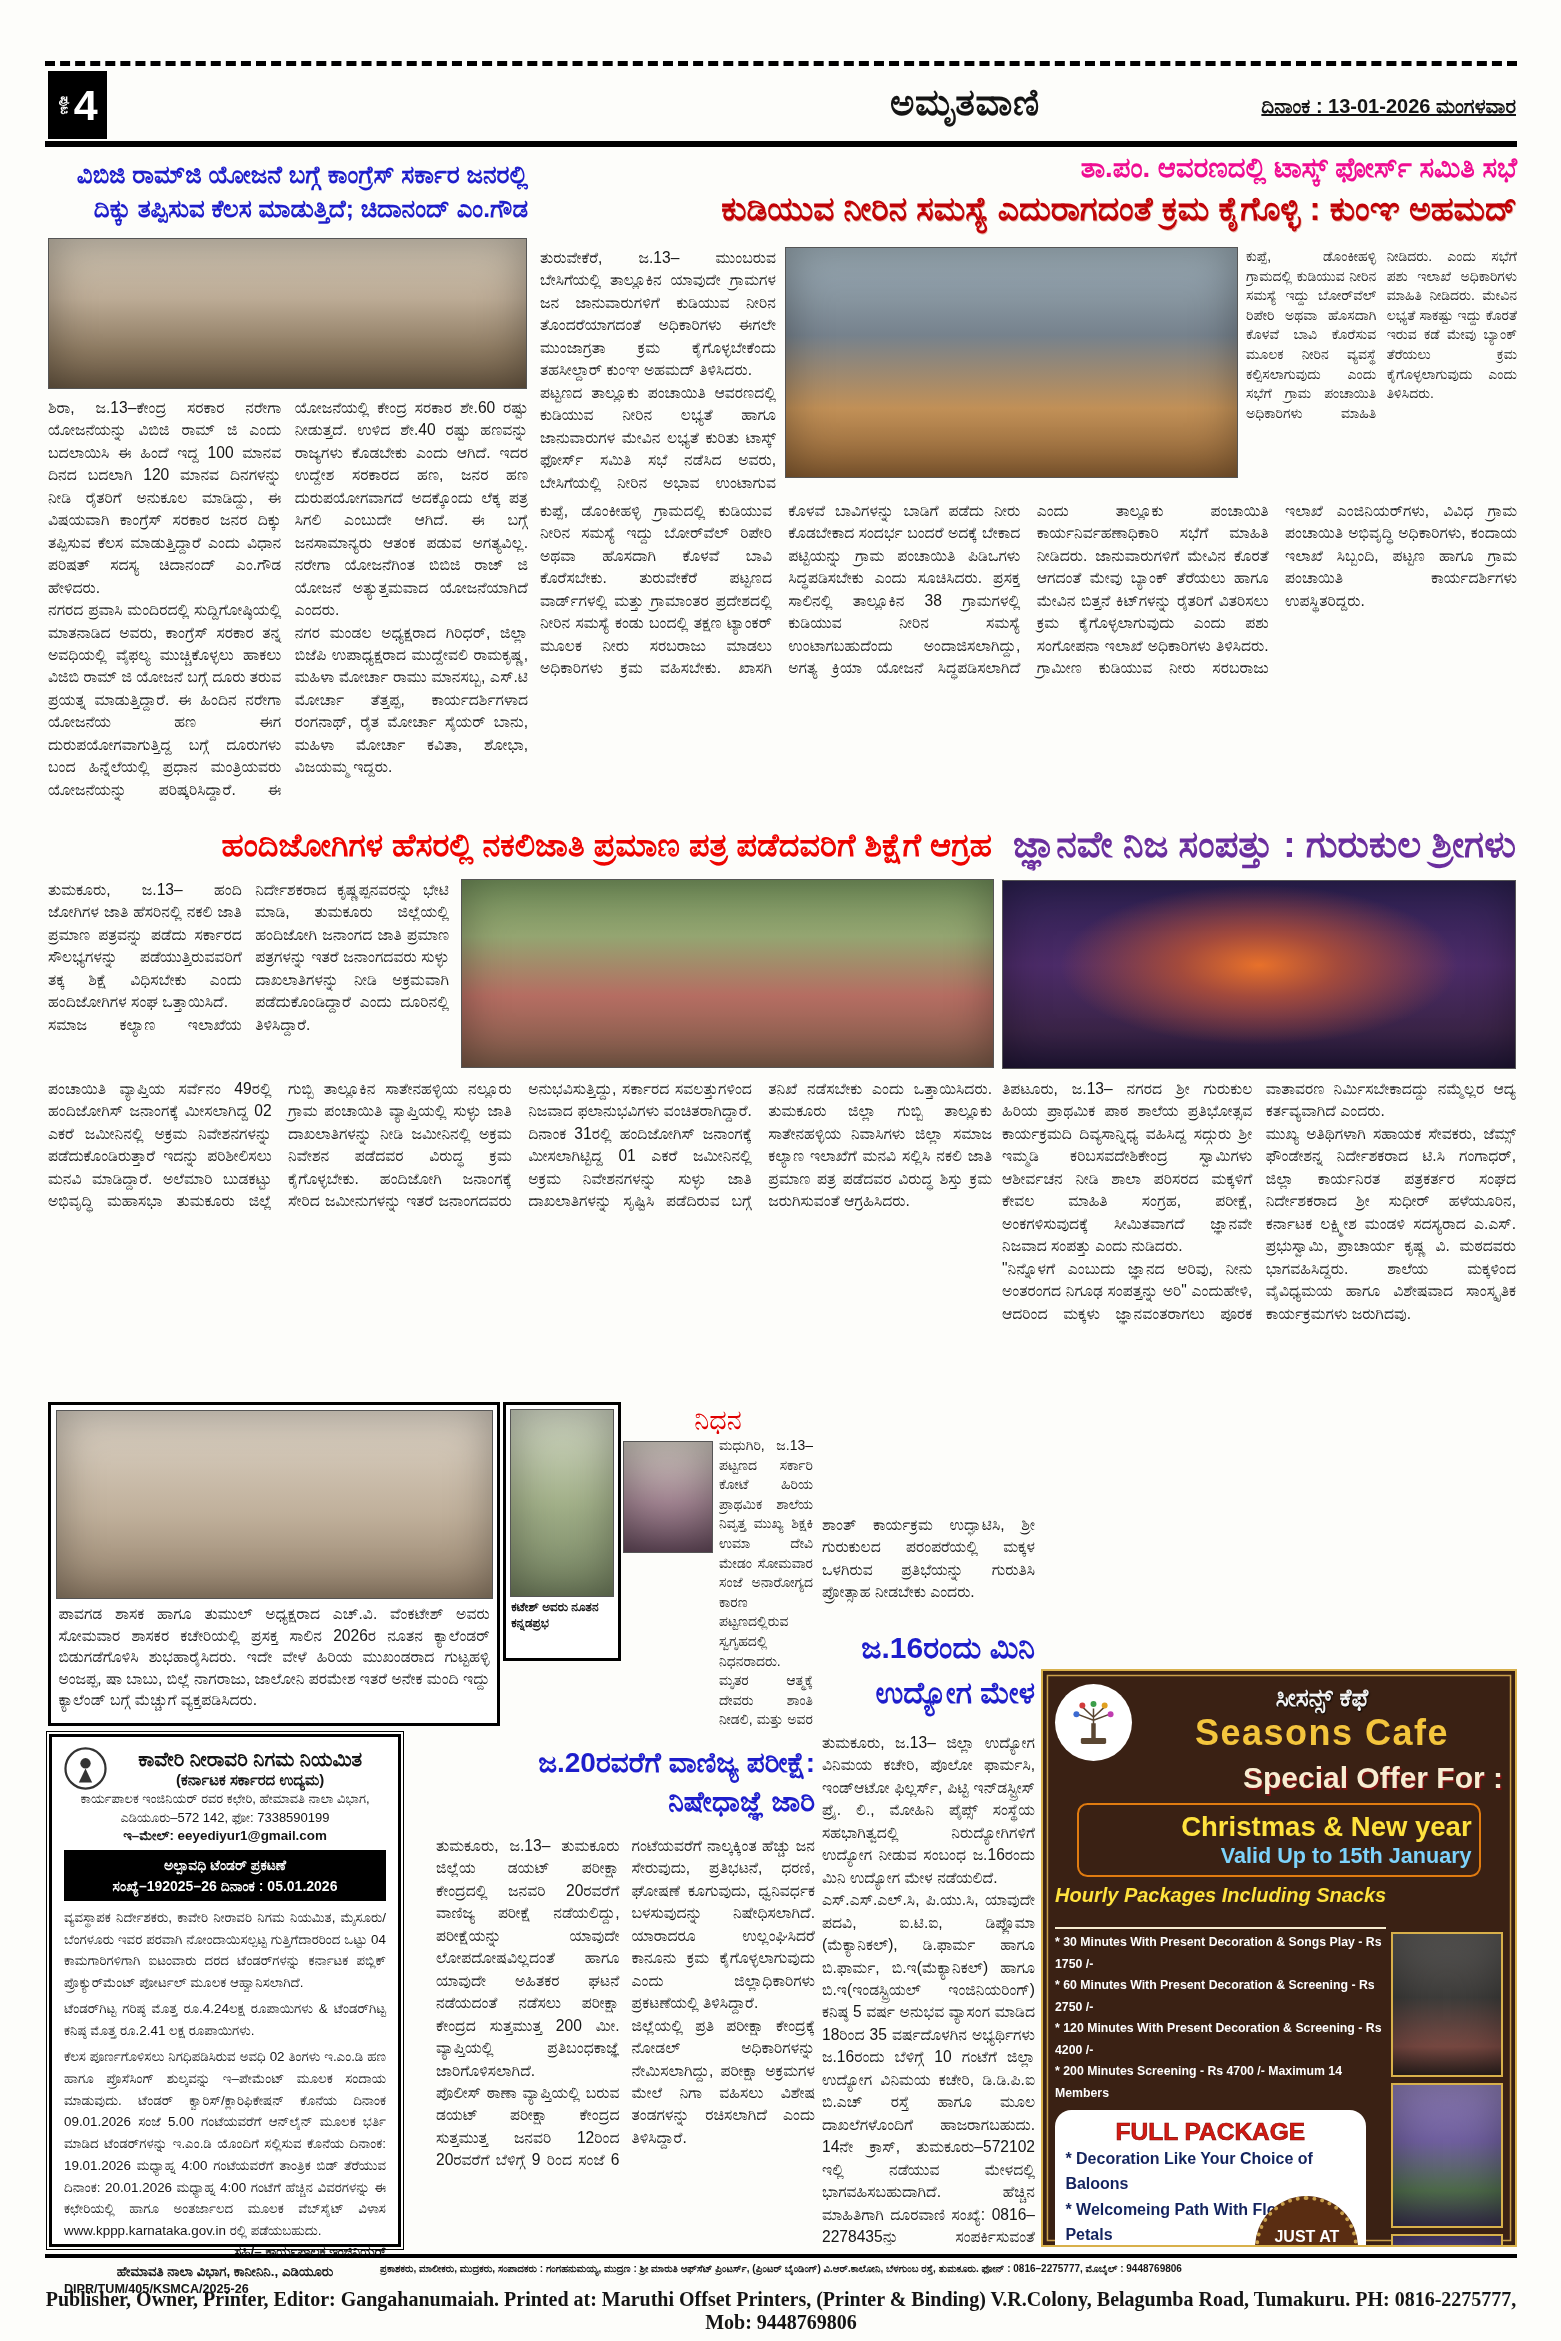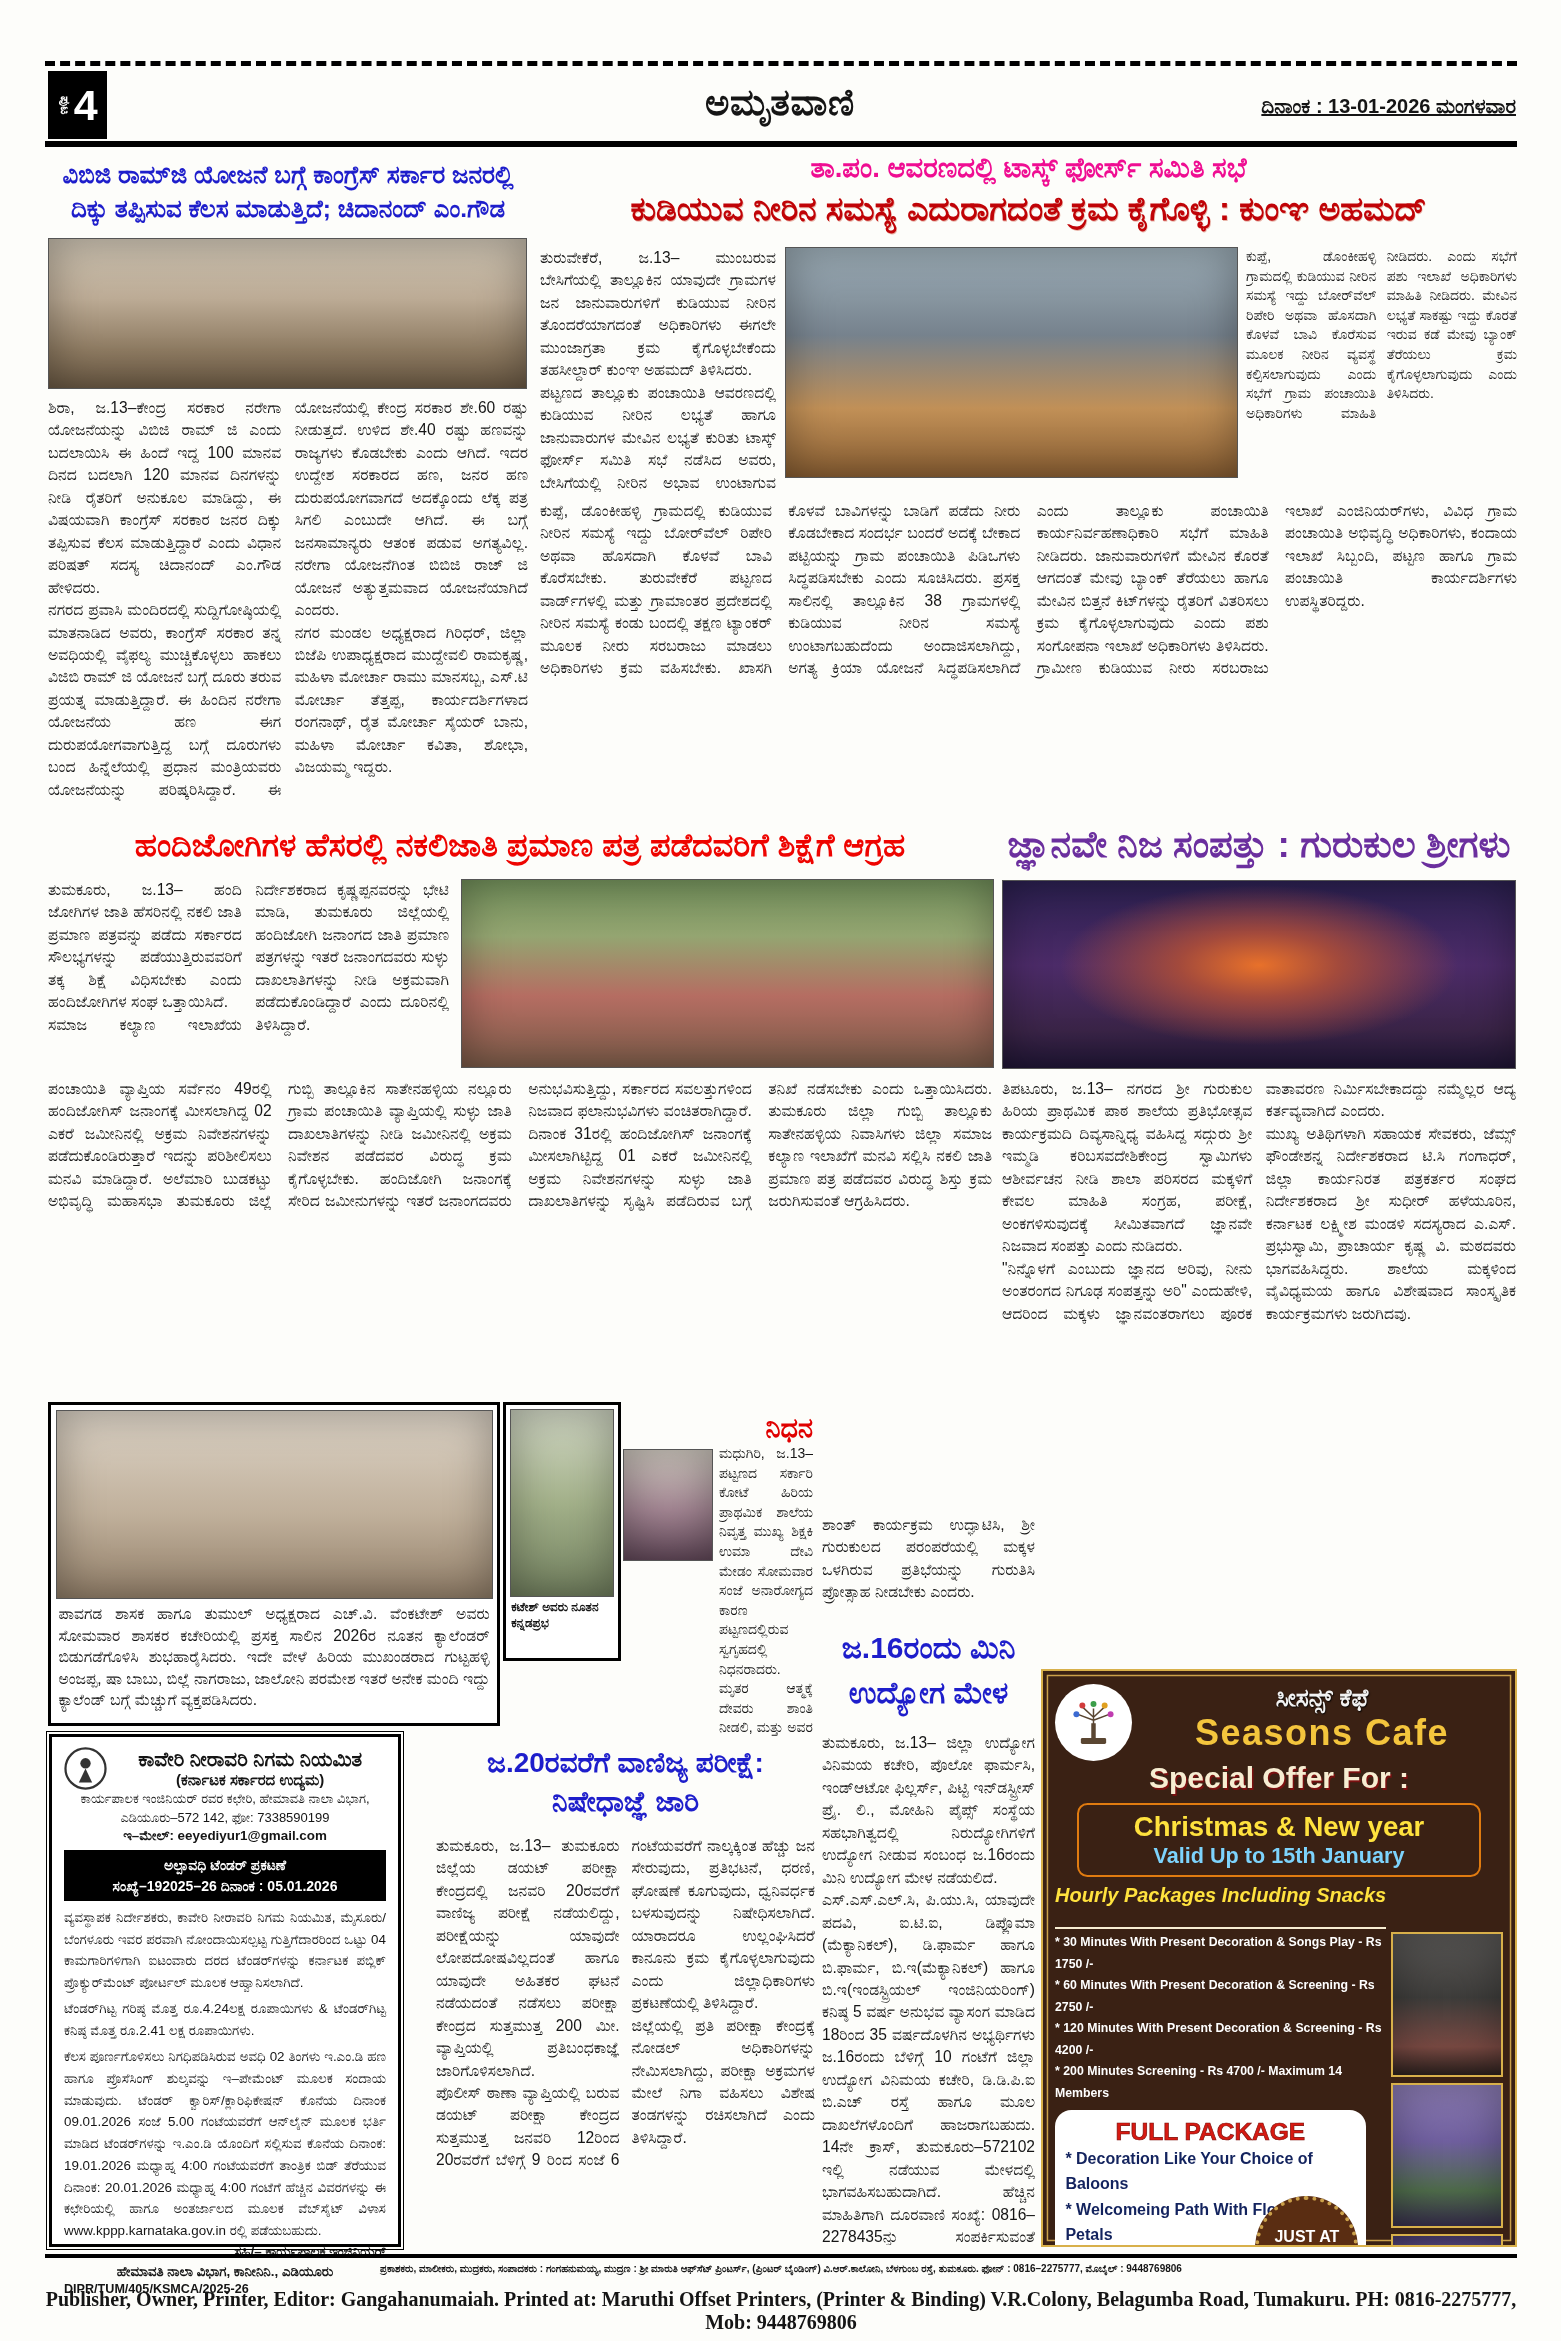"ಅಮೃತವಾಣಿ" .ctr { text-align: center -> right }
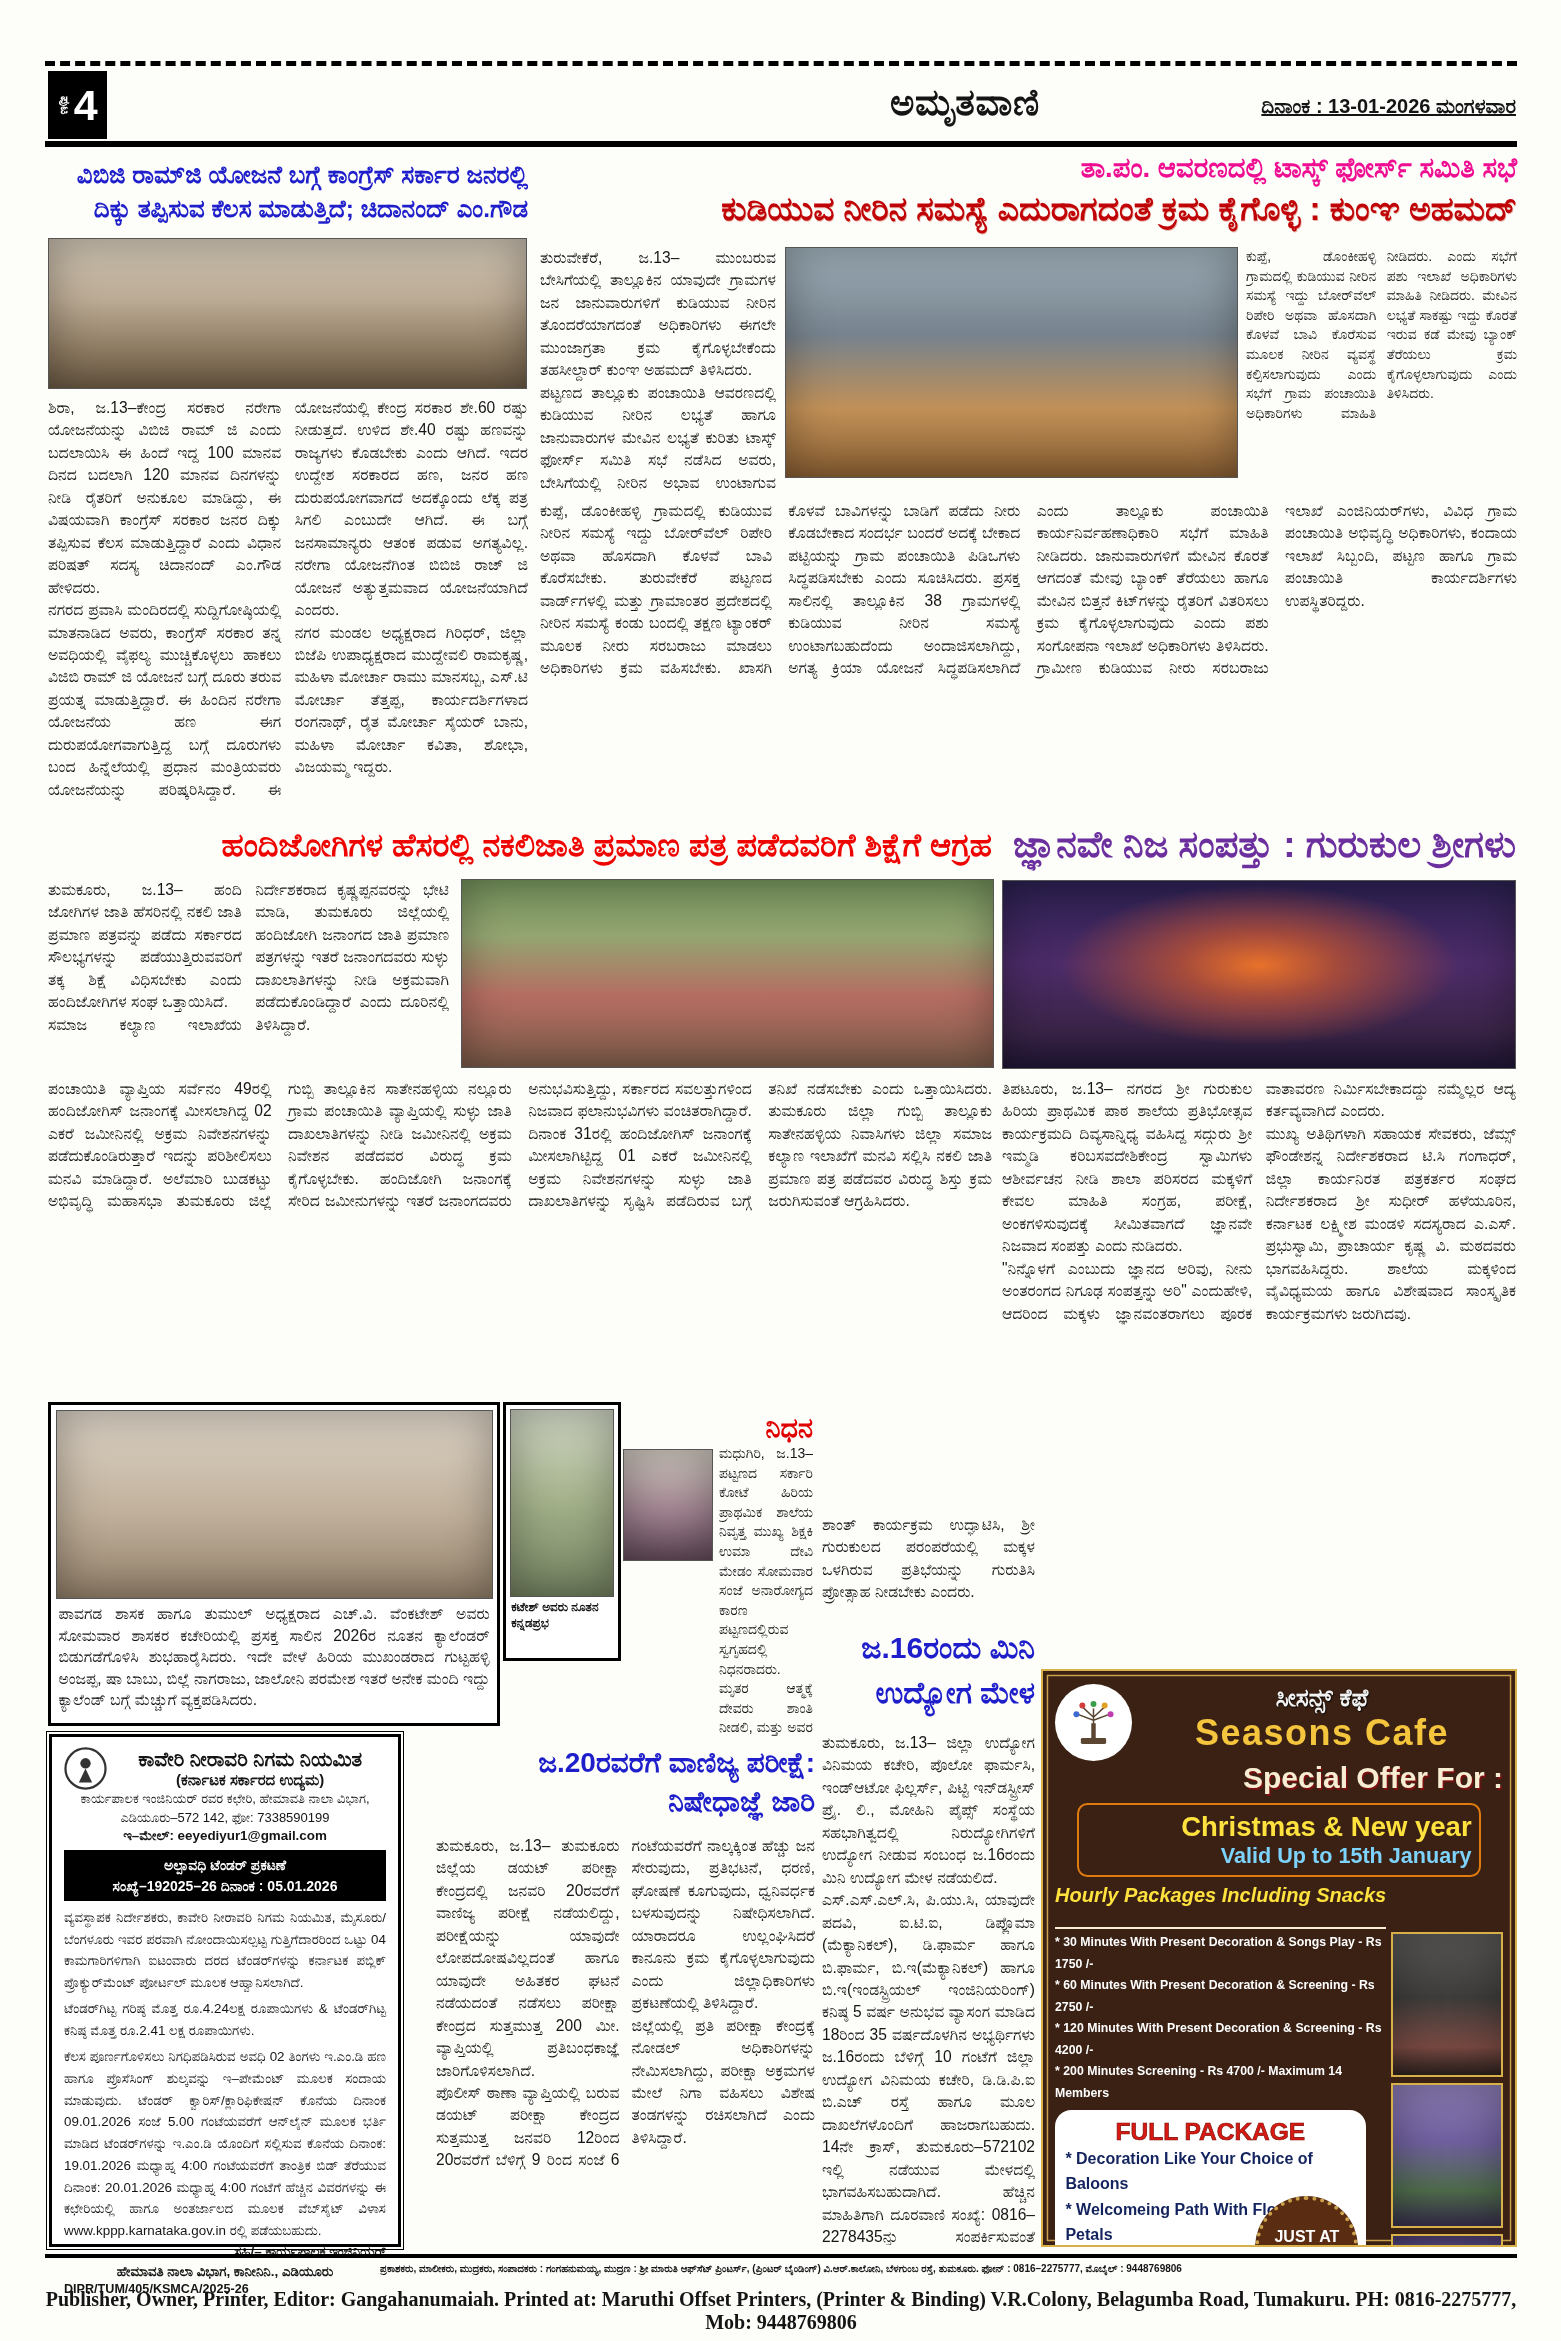"ನಿಧನ" .obit-head { font-weight: bold -> normal; margin-top: 8px -> none; text-align: right -> center }
